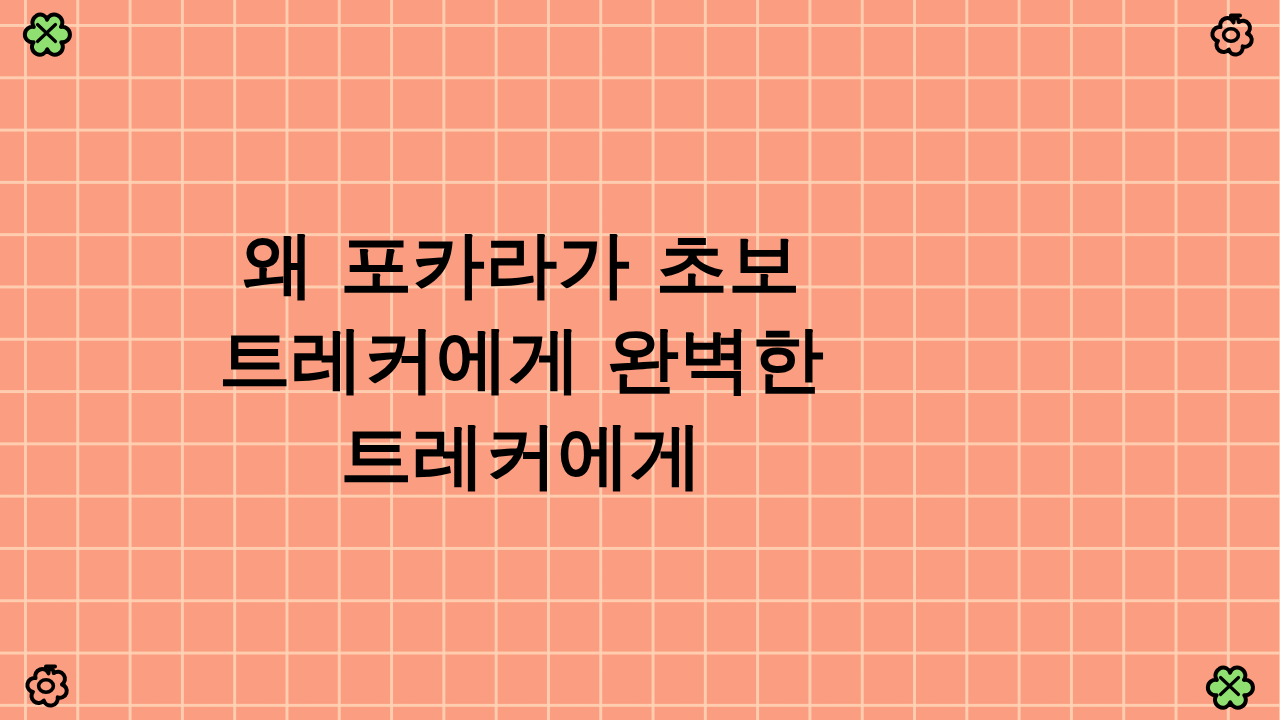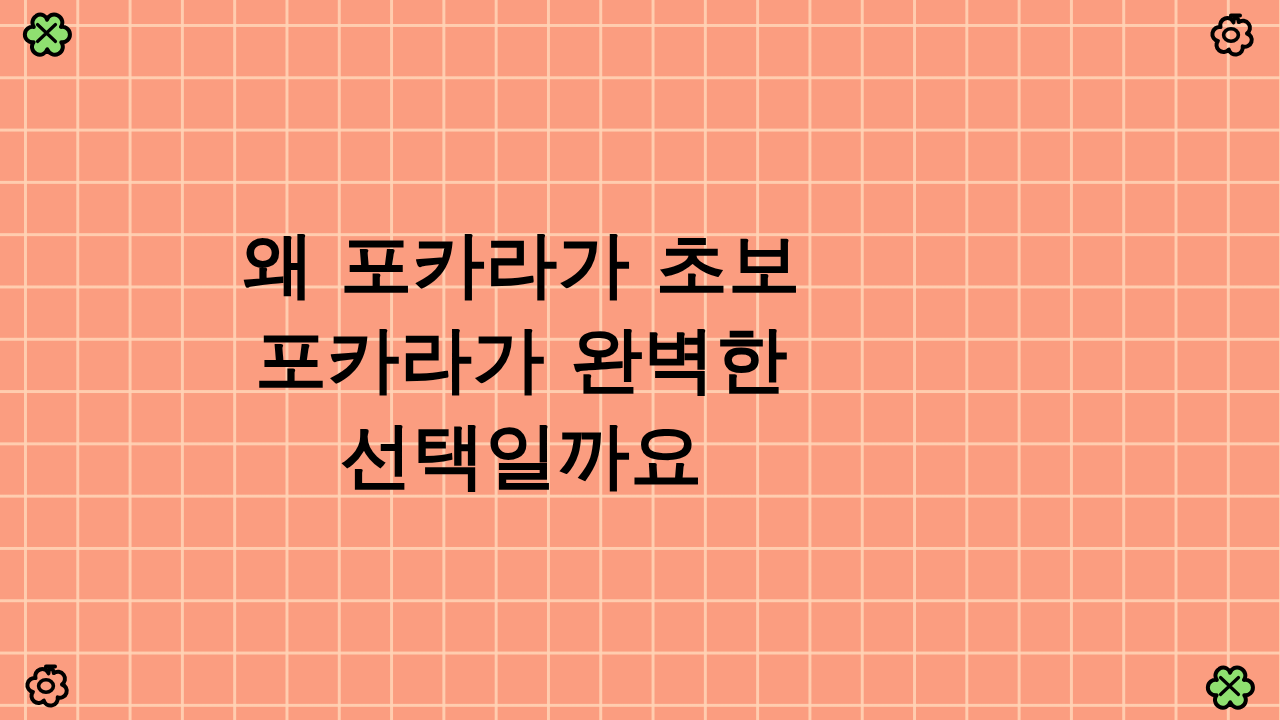"포카라가 완벽한 선택일까요" span { text: 포카라가 완벽한 선택일까요 -> 트레커에게 완벽한 트레커에게 }
